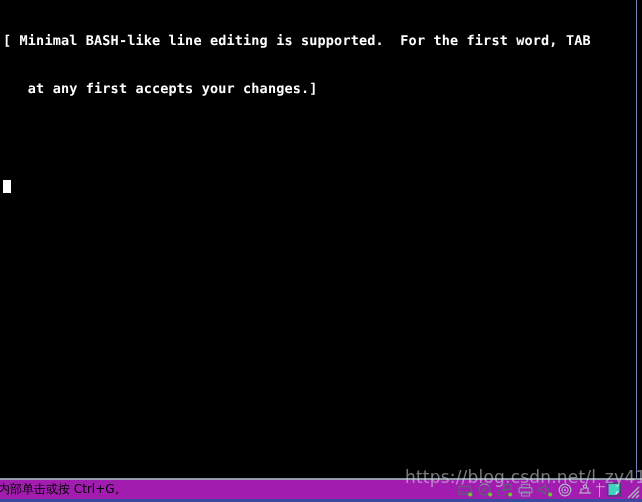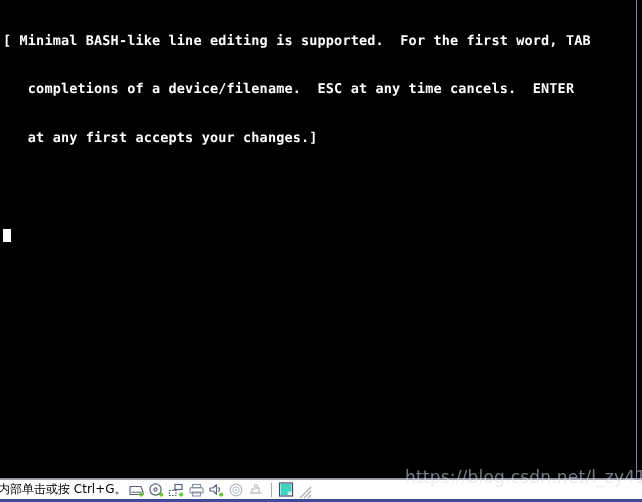"completions of a device/filename. ESC" div.line { html: <div> completions of a device/filename. ESC at any time cancels. ENTER</div> -> none }
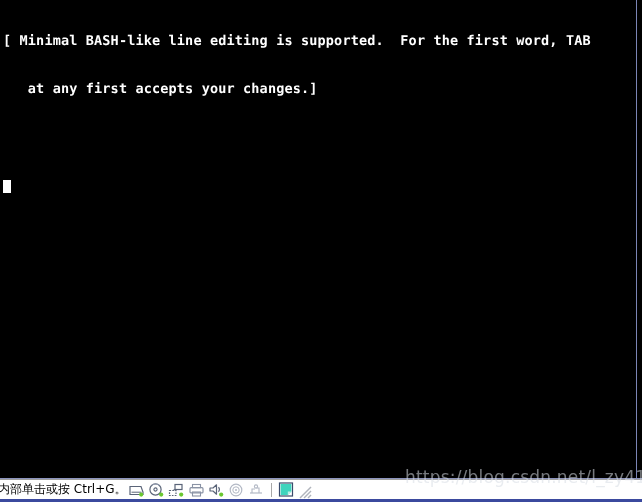"内部单击或按 Ctrl+G。" #status-bar { background: #ffffff -> #a21caf; justify-content: none -> space-between }
